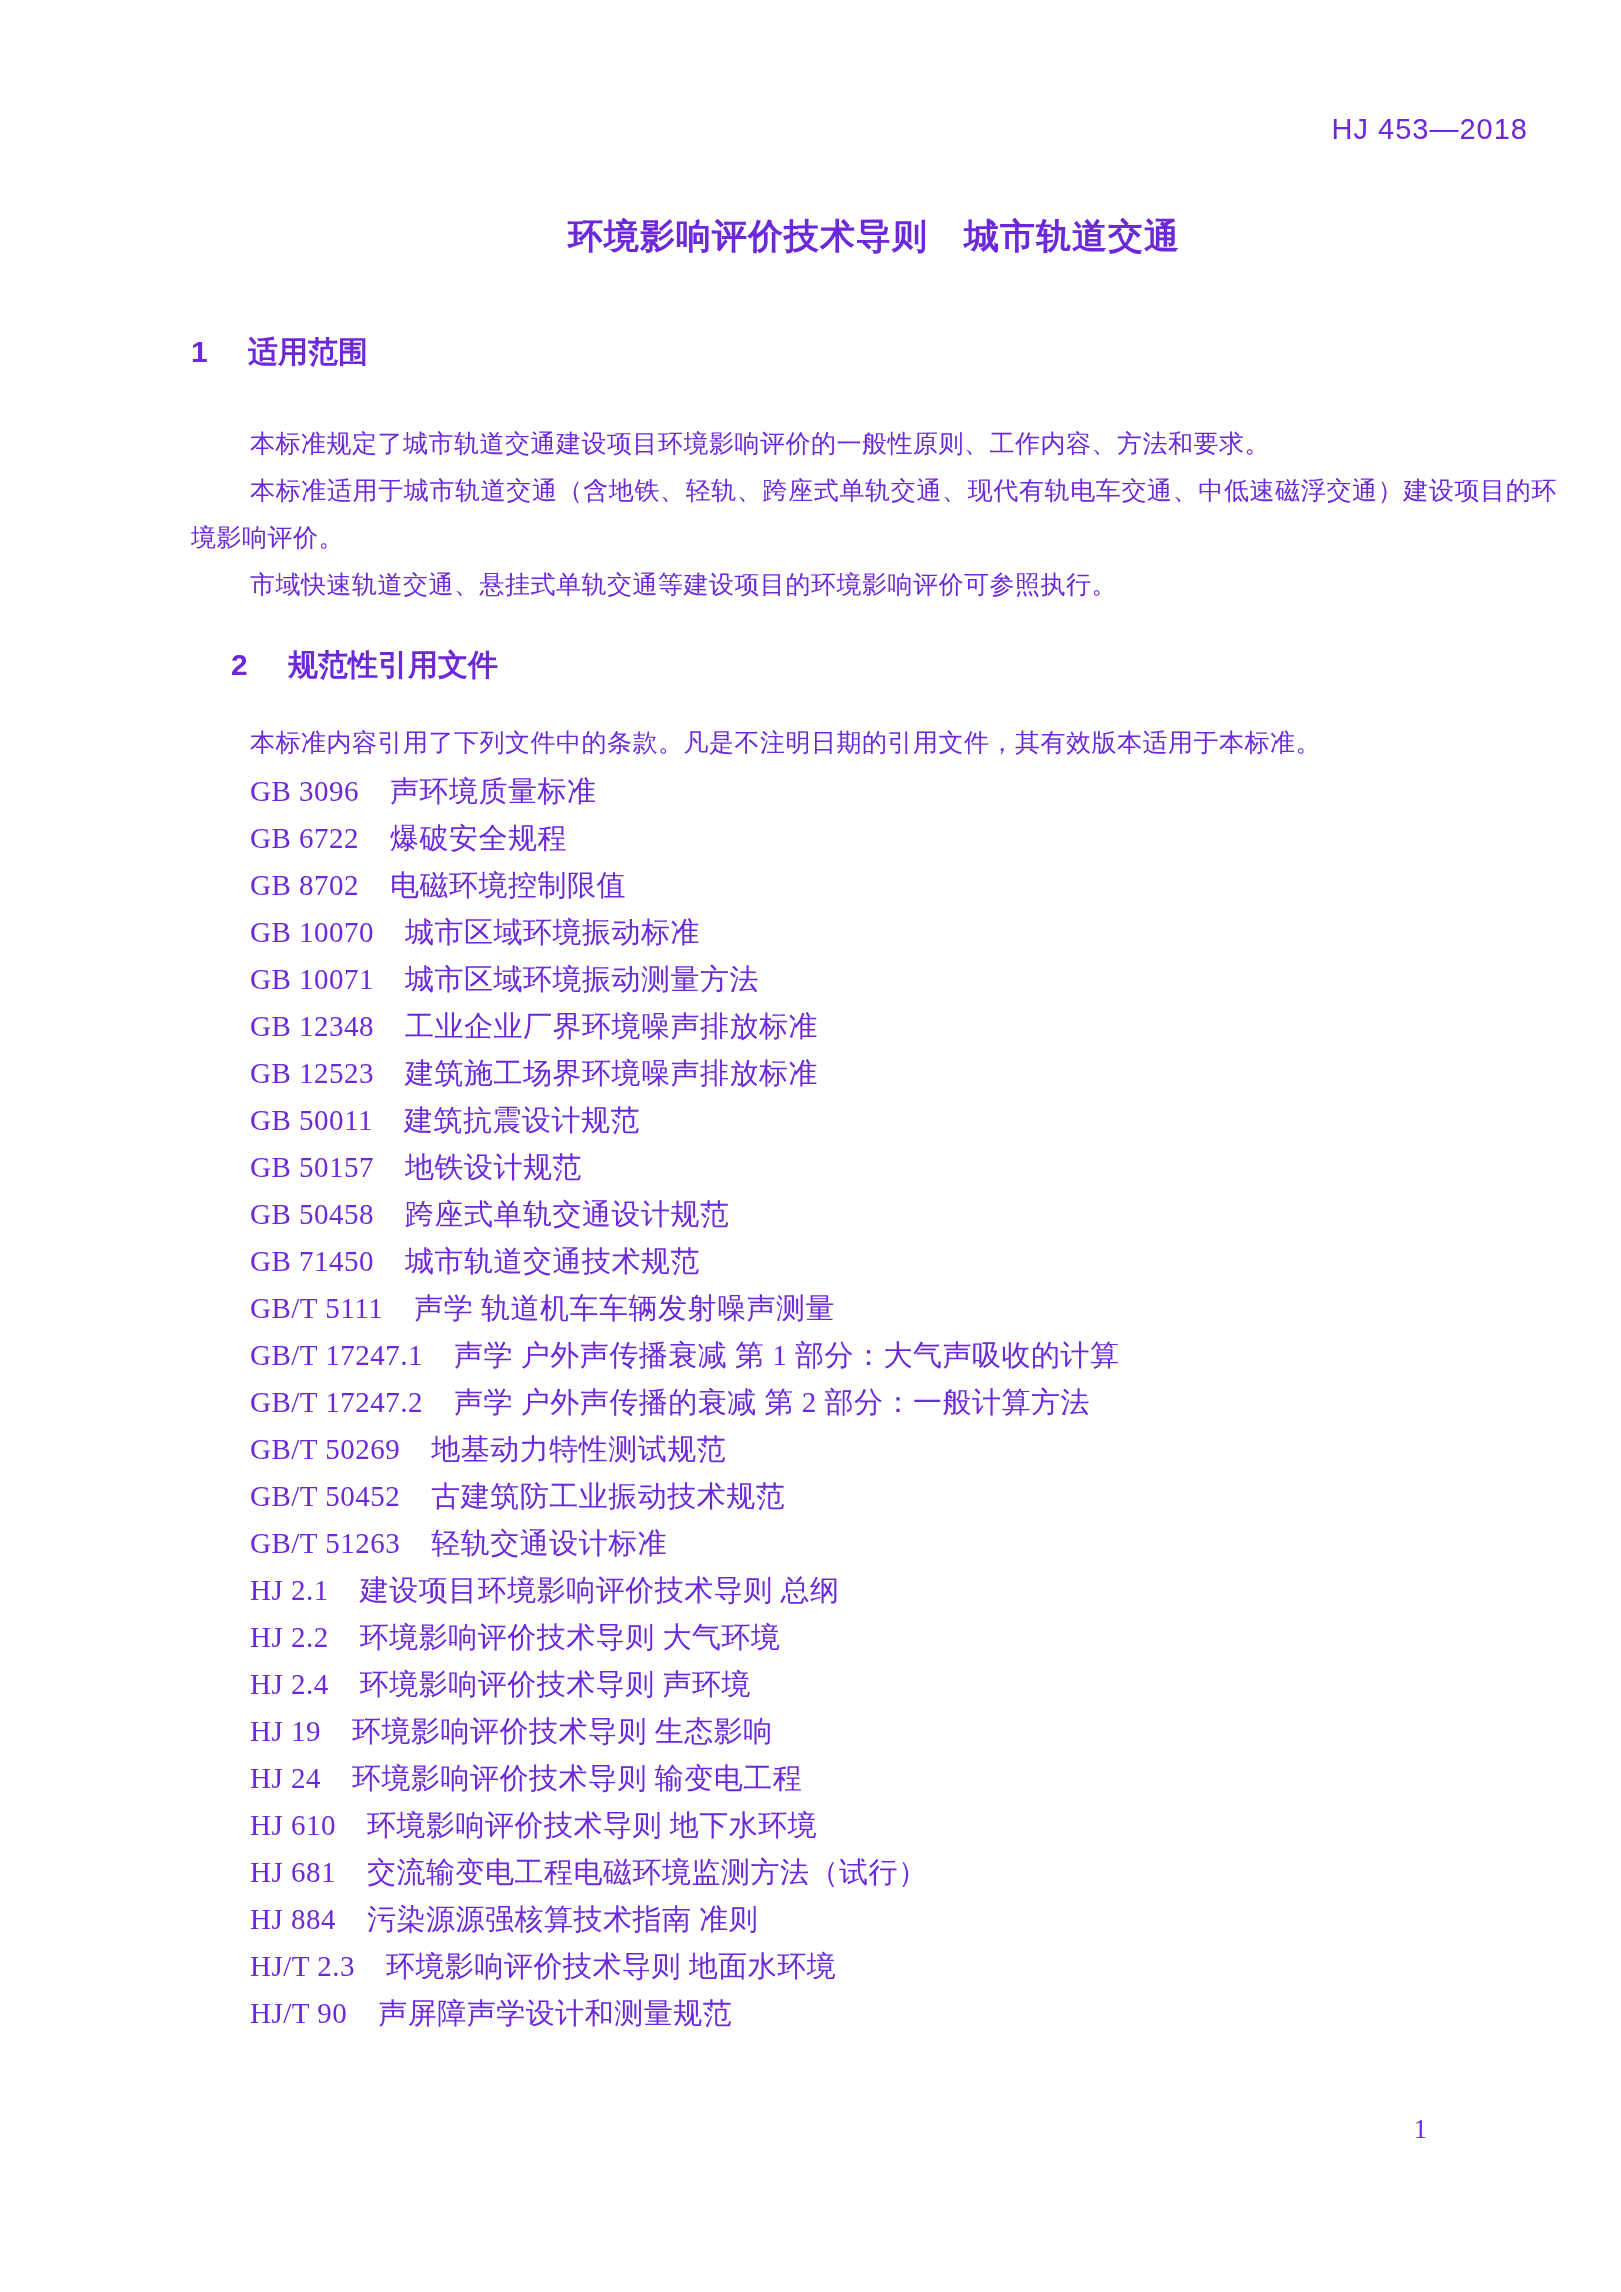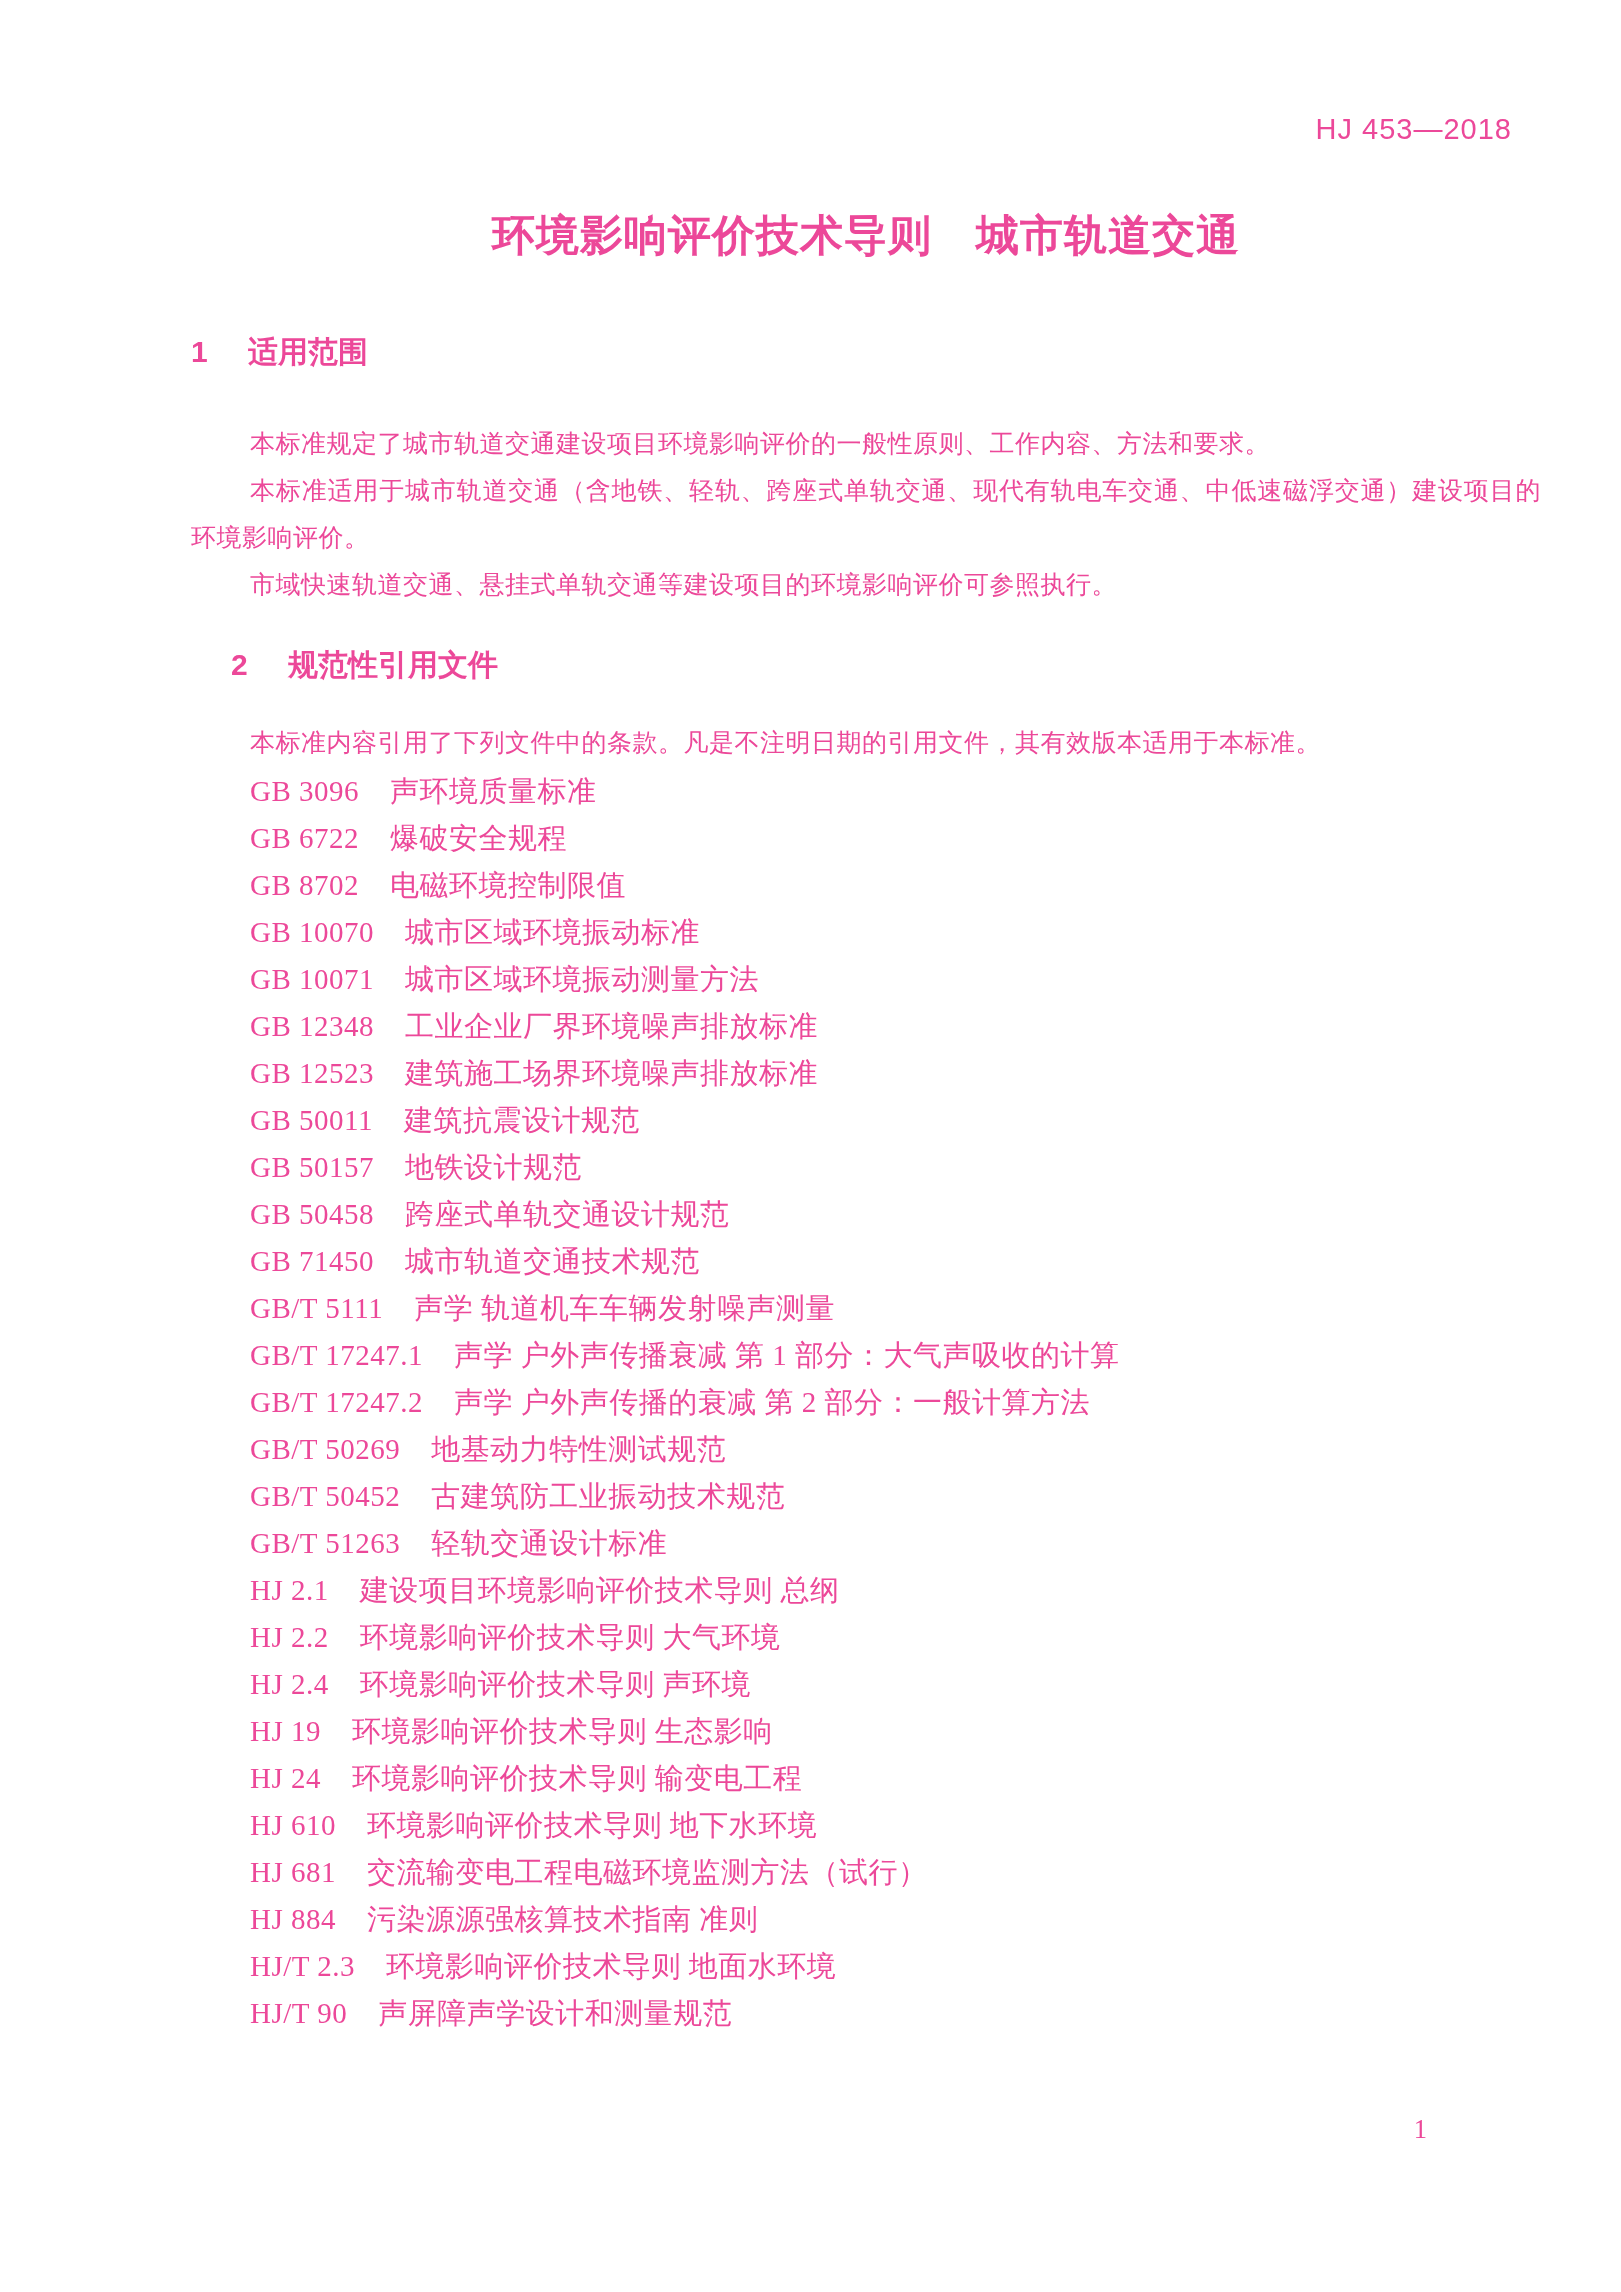"HJ 453—2018" .page { color: #ec4899 -> #6d28d9; padding: 114px 80px 0 191px -> 114px 64px 0 191px }
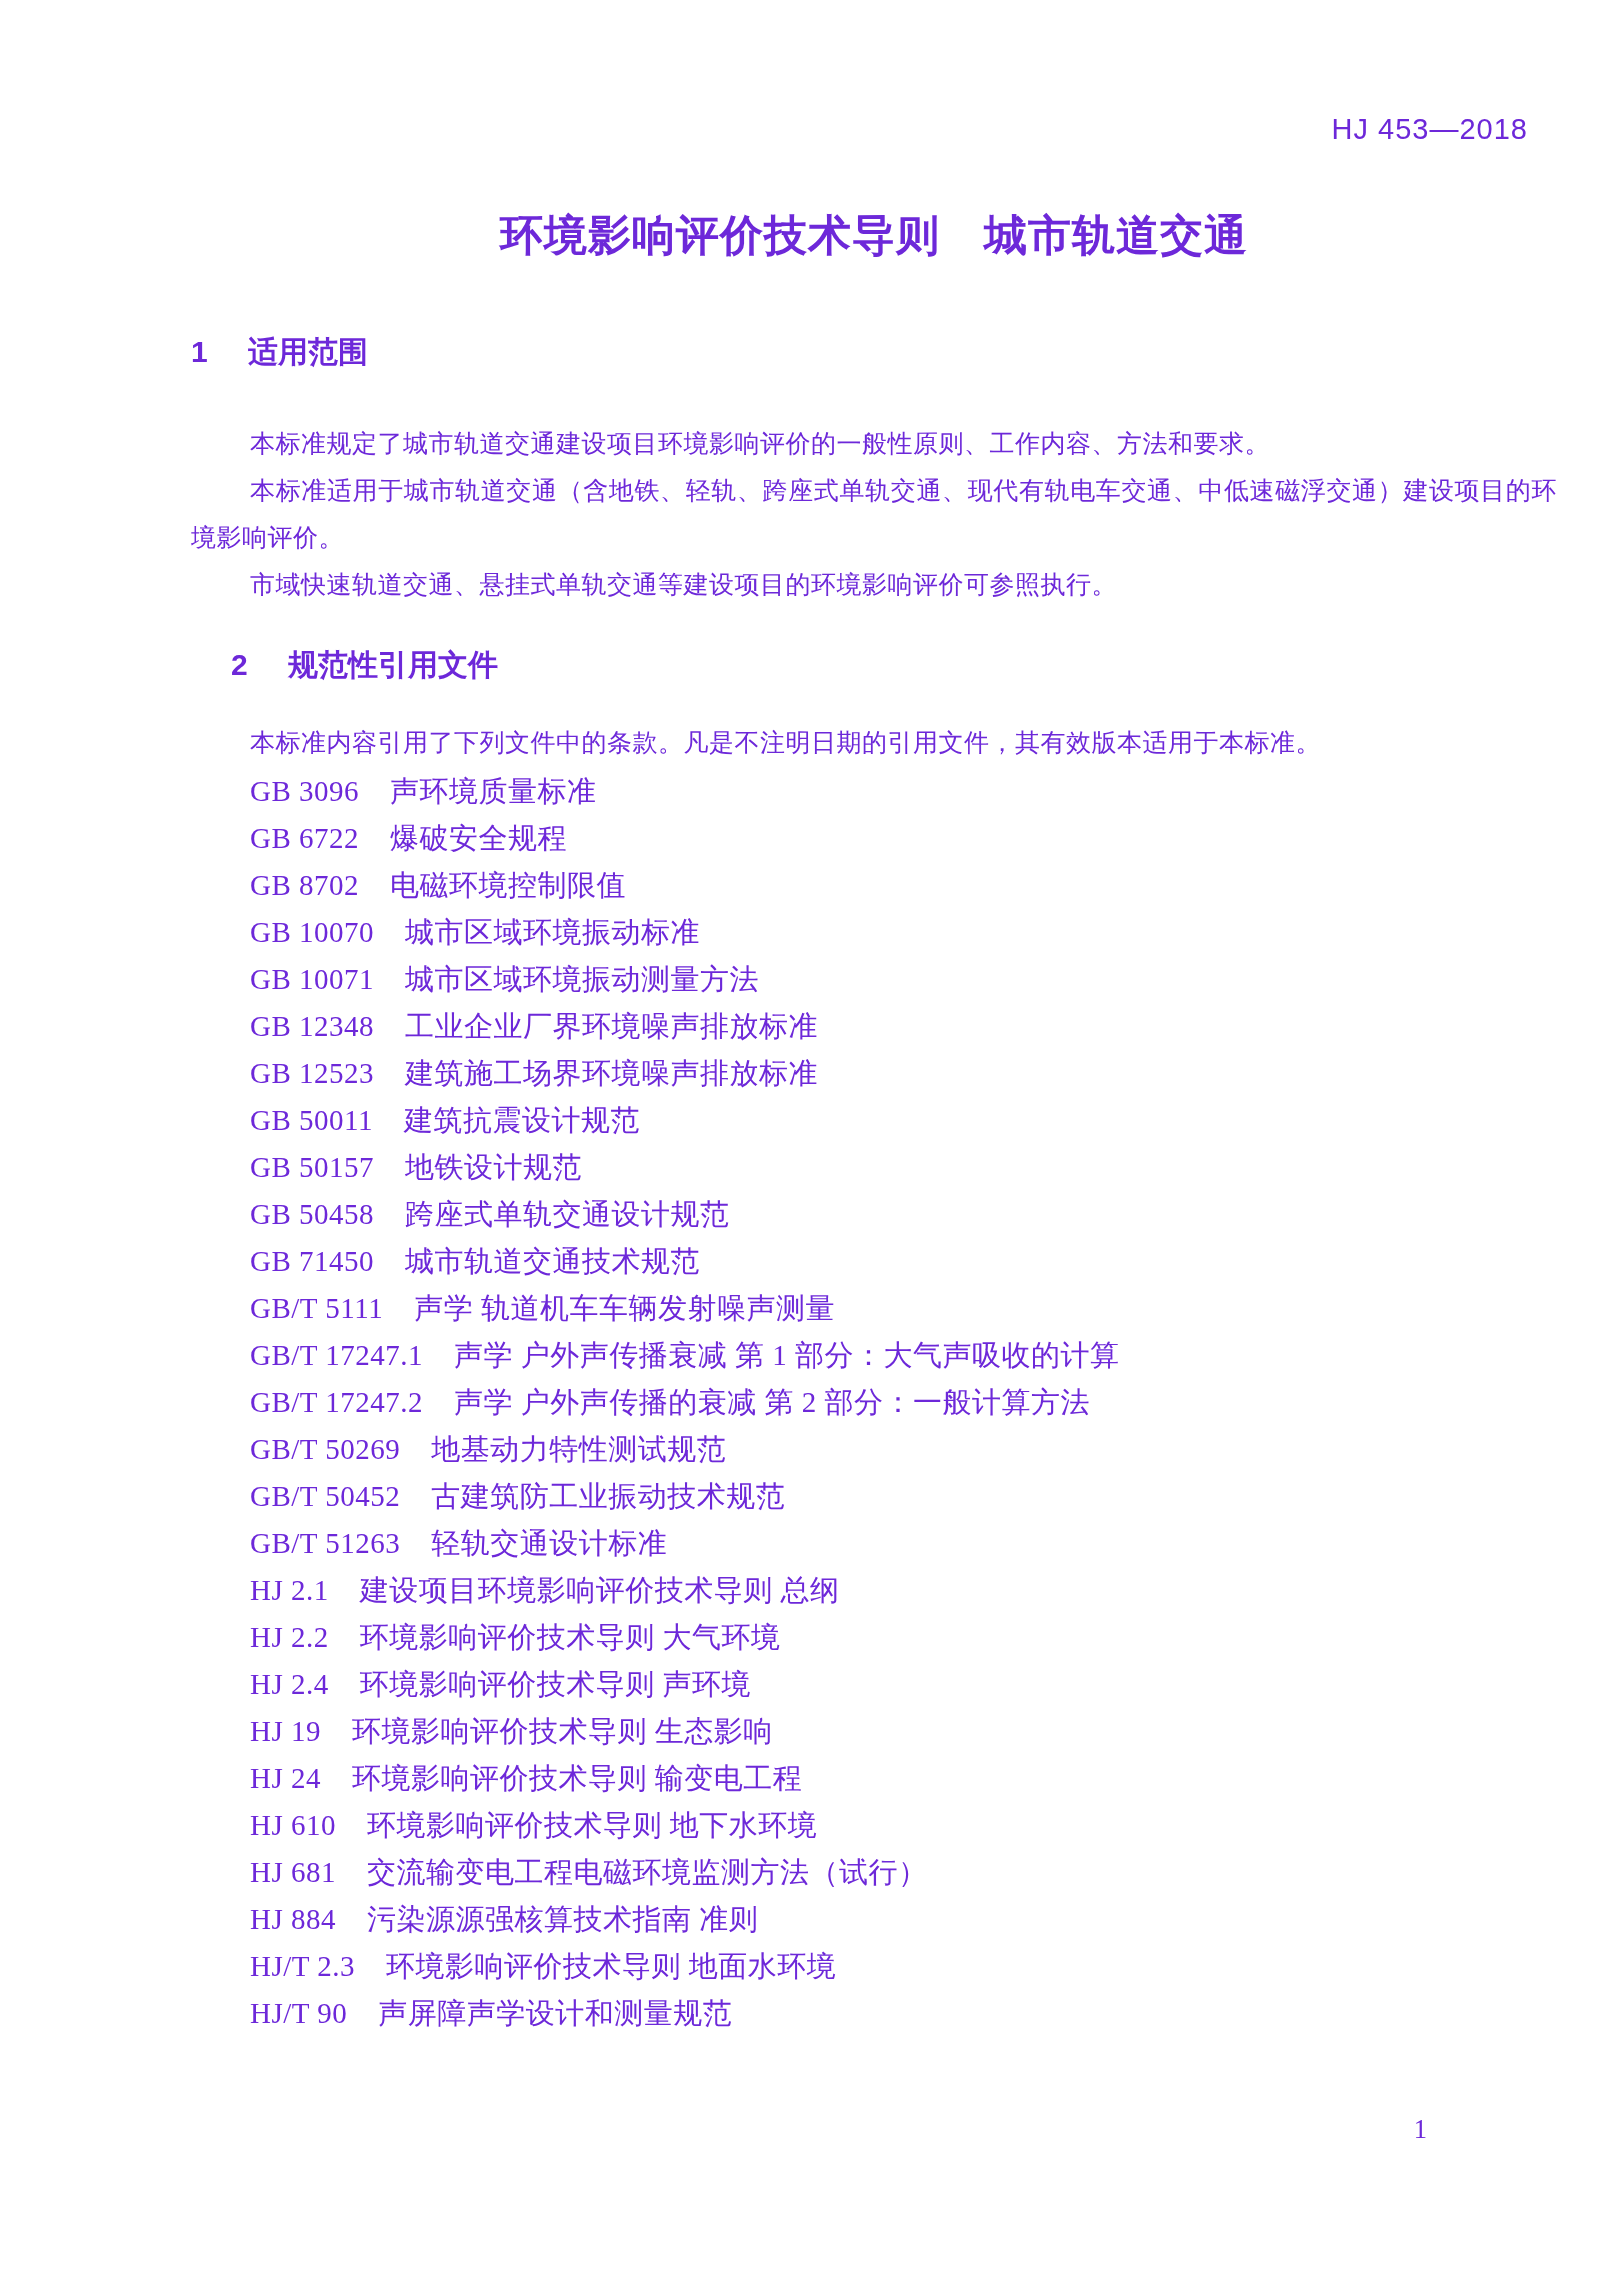"环境影响评价技术导则 城市轨道交通" .doc-title { font-size: 43px -> 35px }
